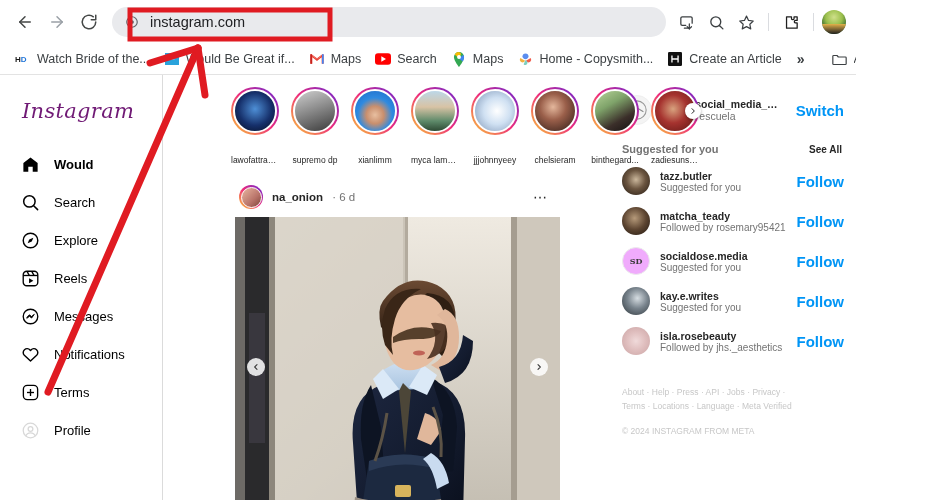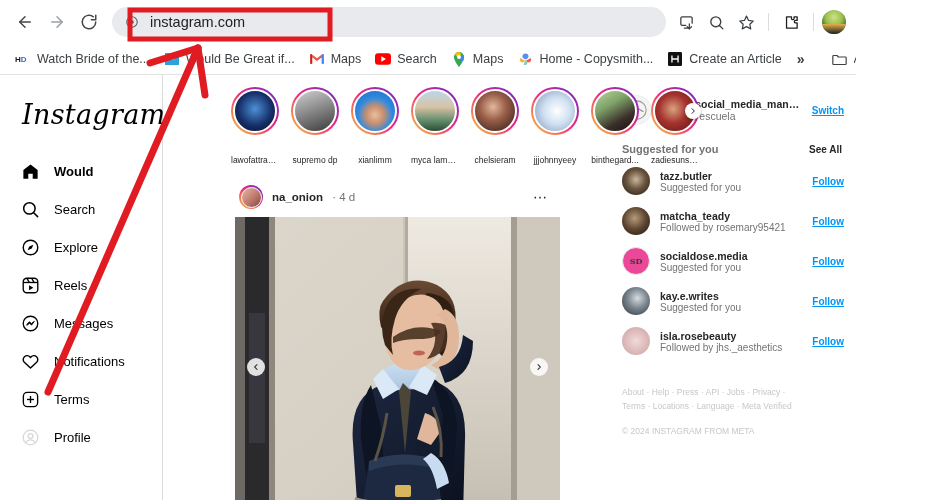"Instagram" .ig-logo { color: #000000 -> #701a75; font-size: 27px -> 21px }
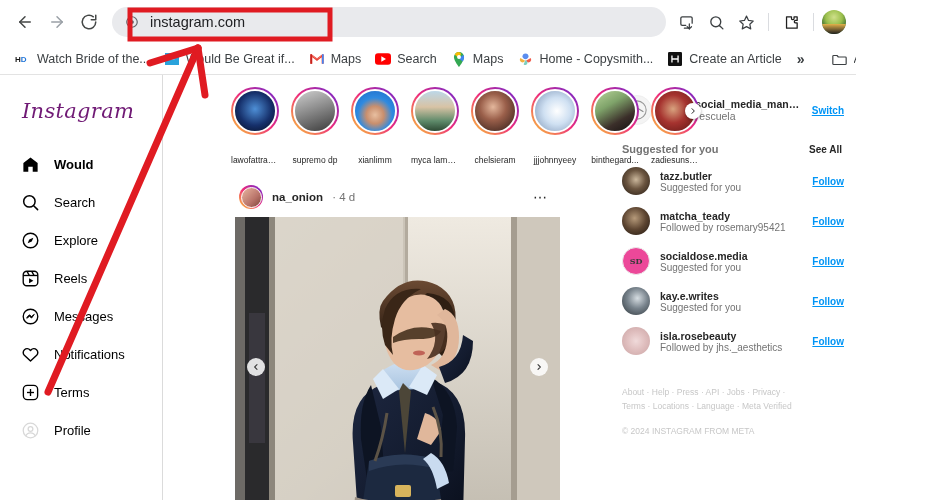"Switch" .blue { font-size: 10px -> 15px; text-decoration: underline -> none }
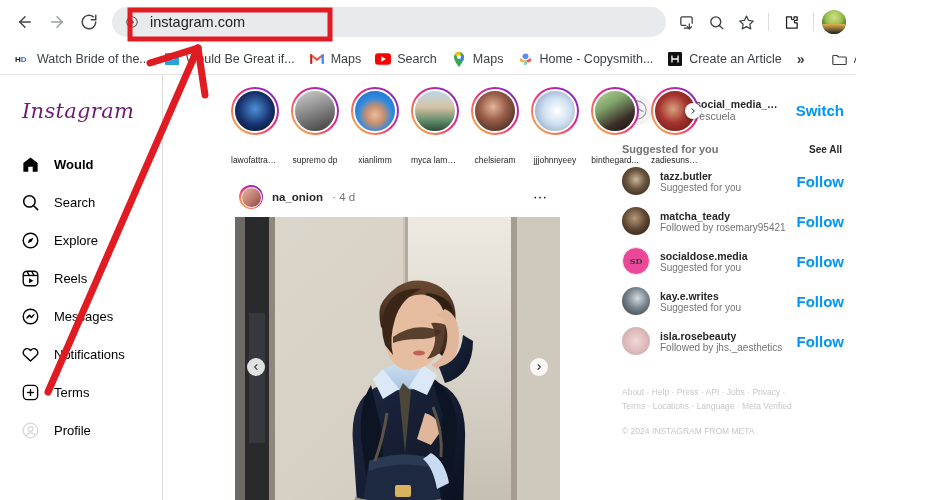"chelsieram" div.story { order: before "jjjohnnyeey" -> after "jjjohnnyeey" }
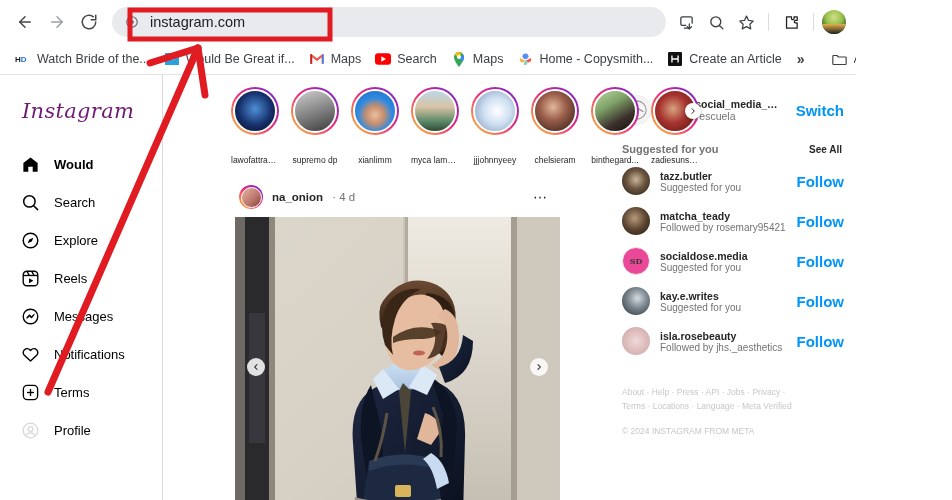"· 4 d" span.post-meta { text: 4 -> 6 }
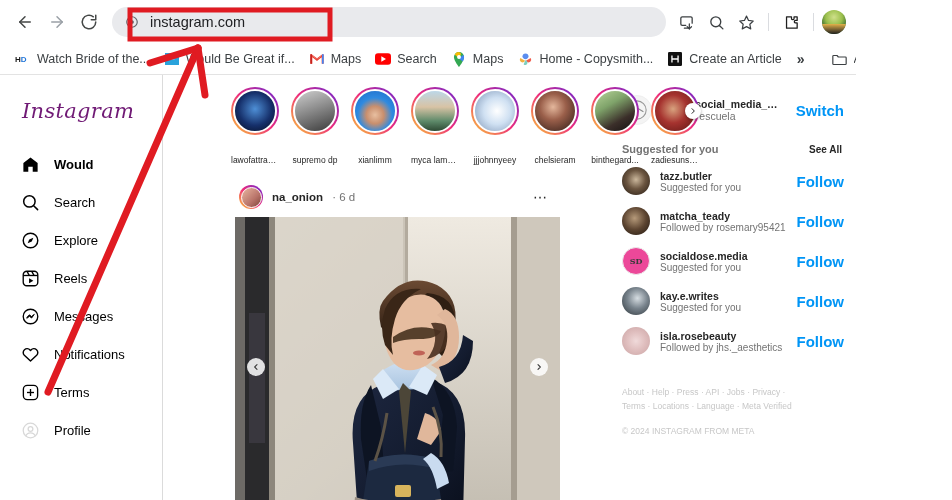"SD" div.sug-av { background: #ec4899 -> #f0abfc }
